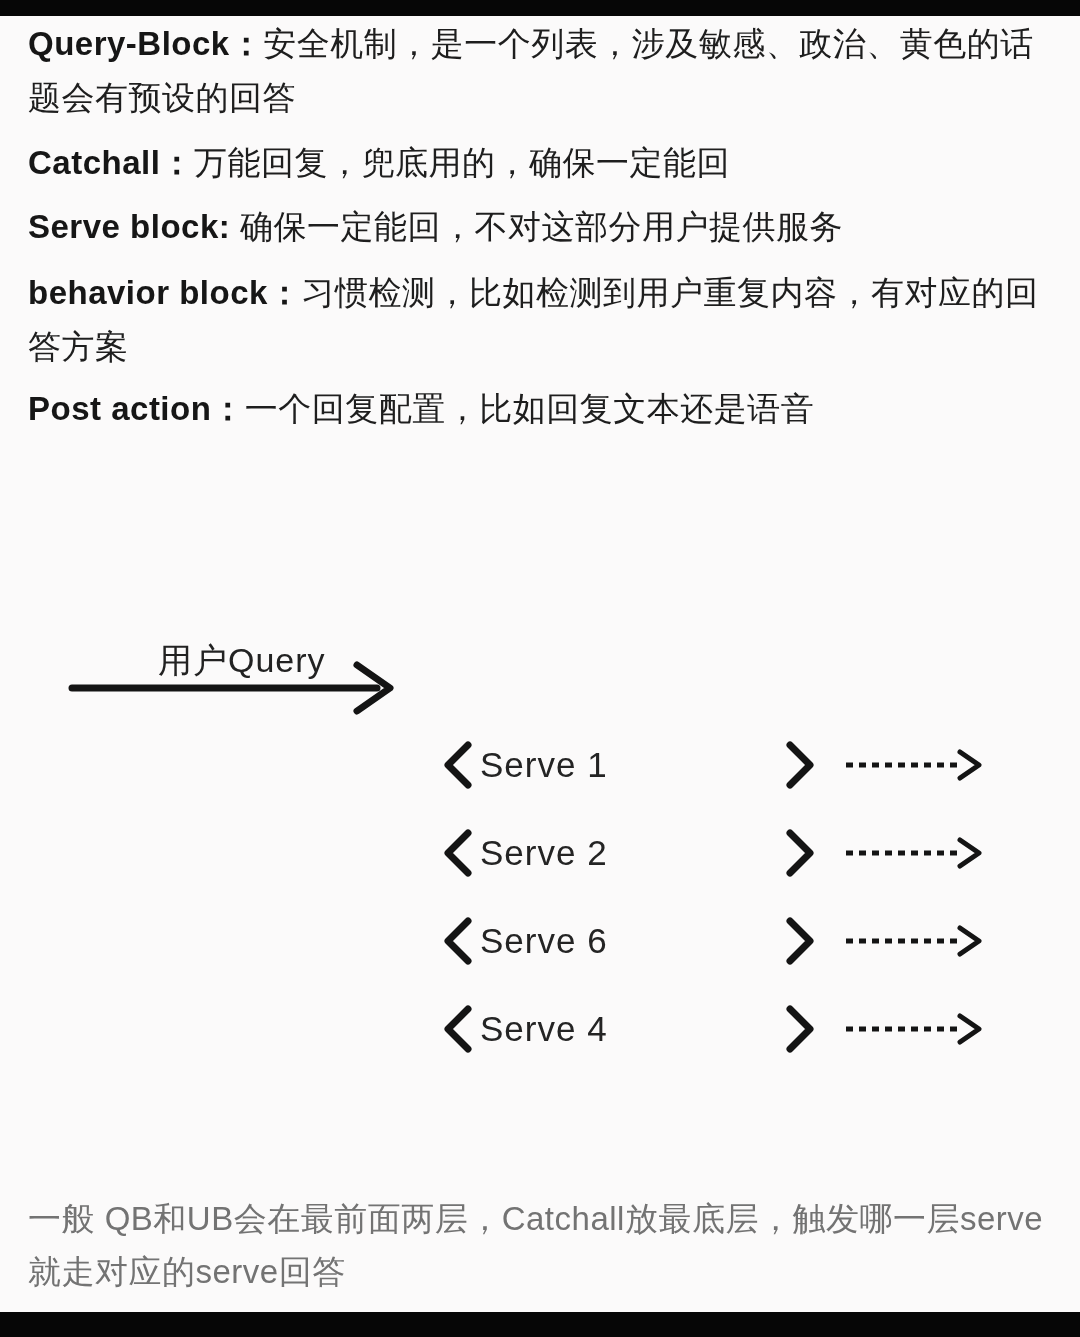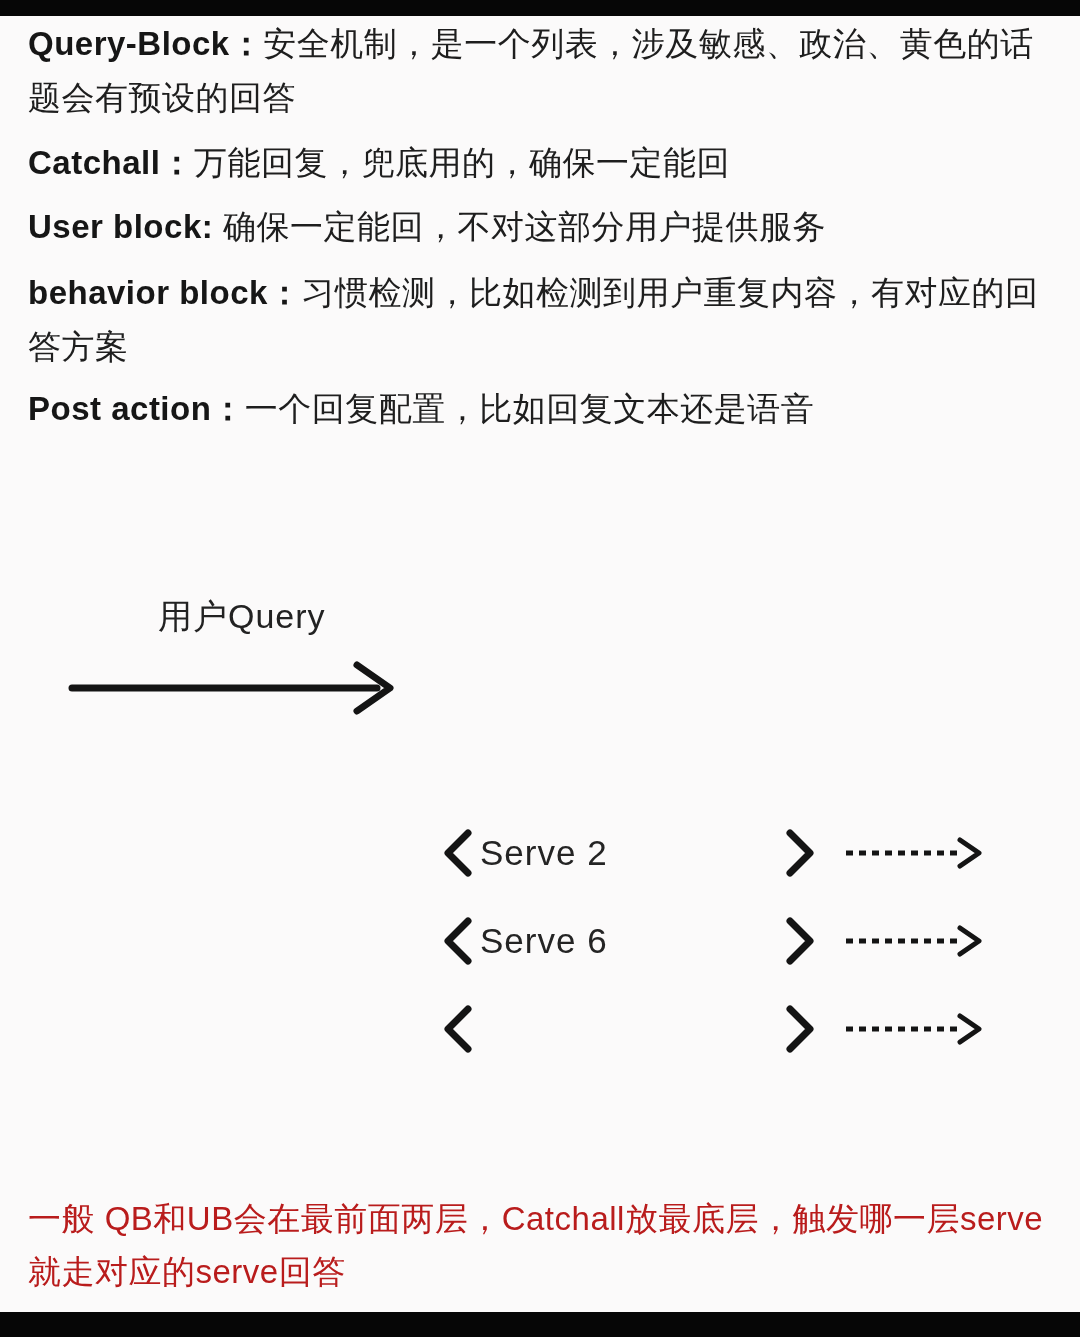"User block:" span.term { text: User -> Serve }
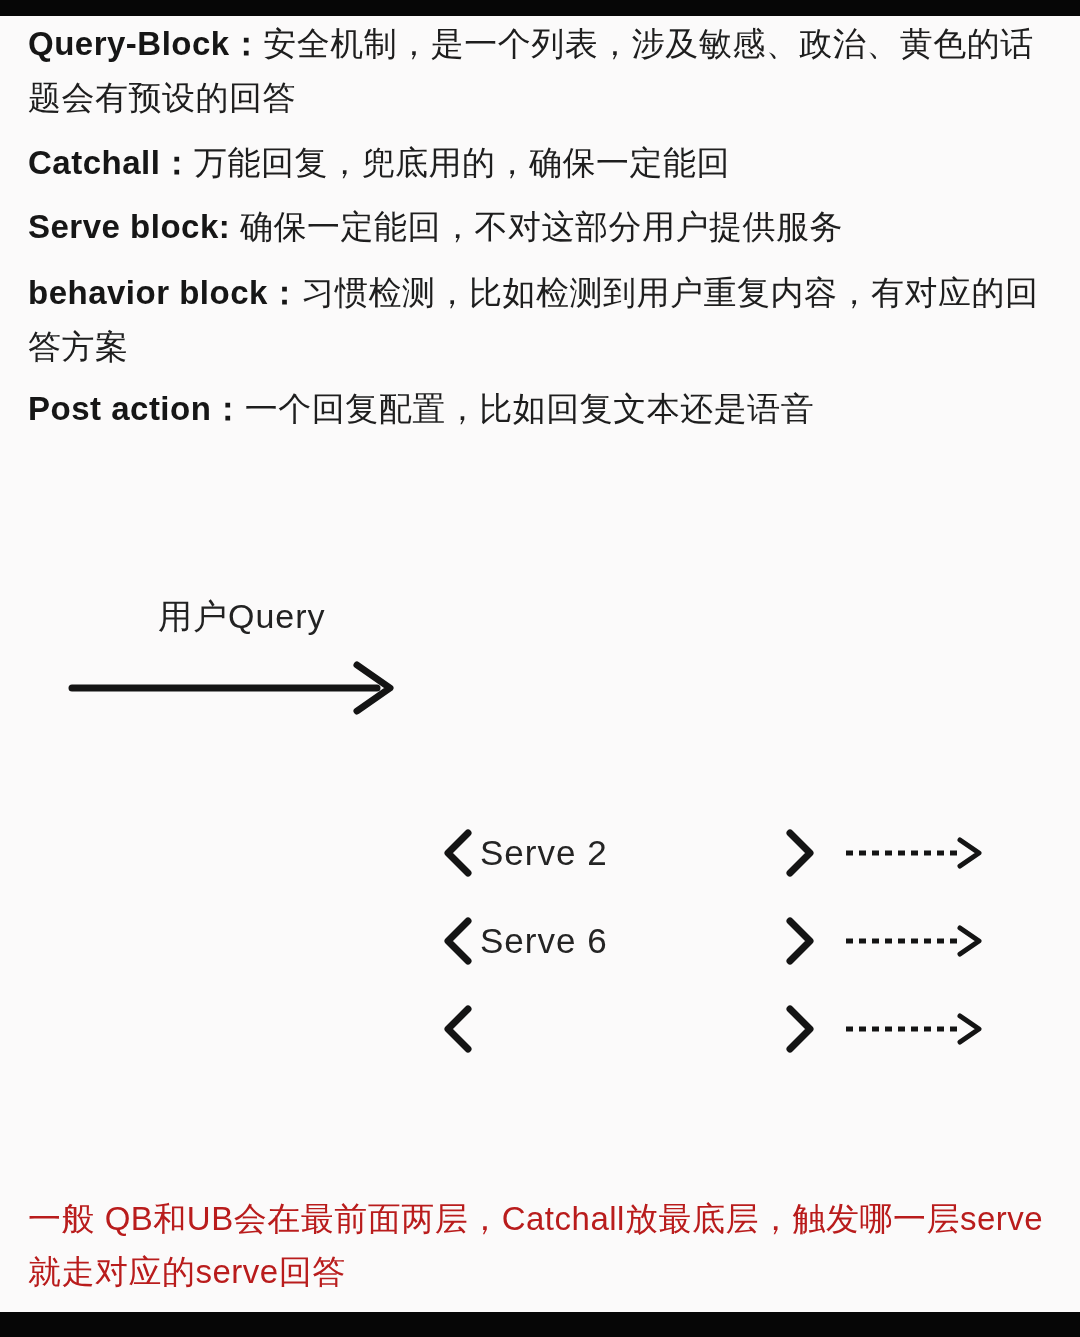"用户Query" .query-label { top: 594px -> 638px }
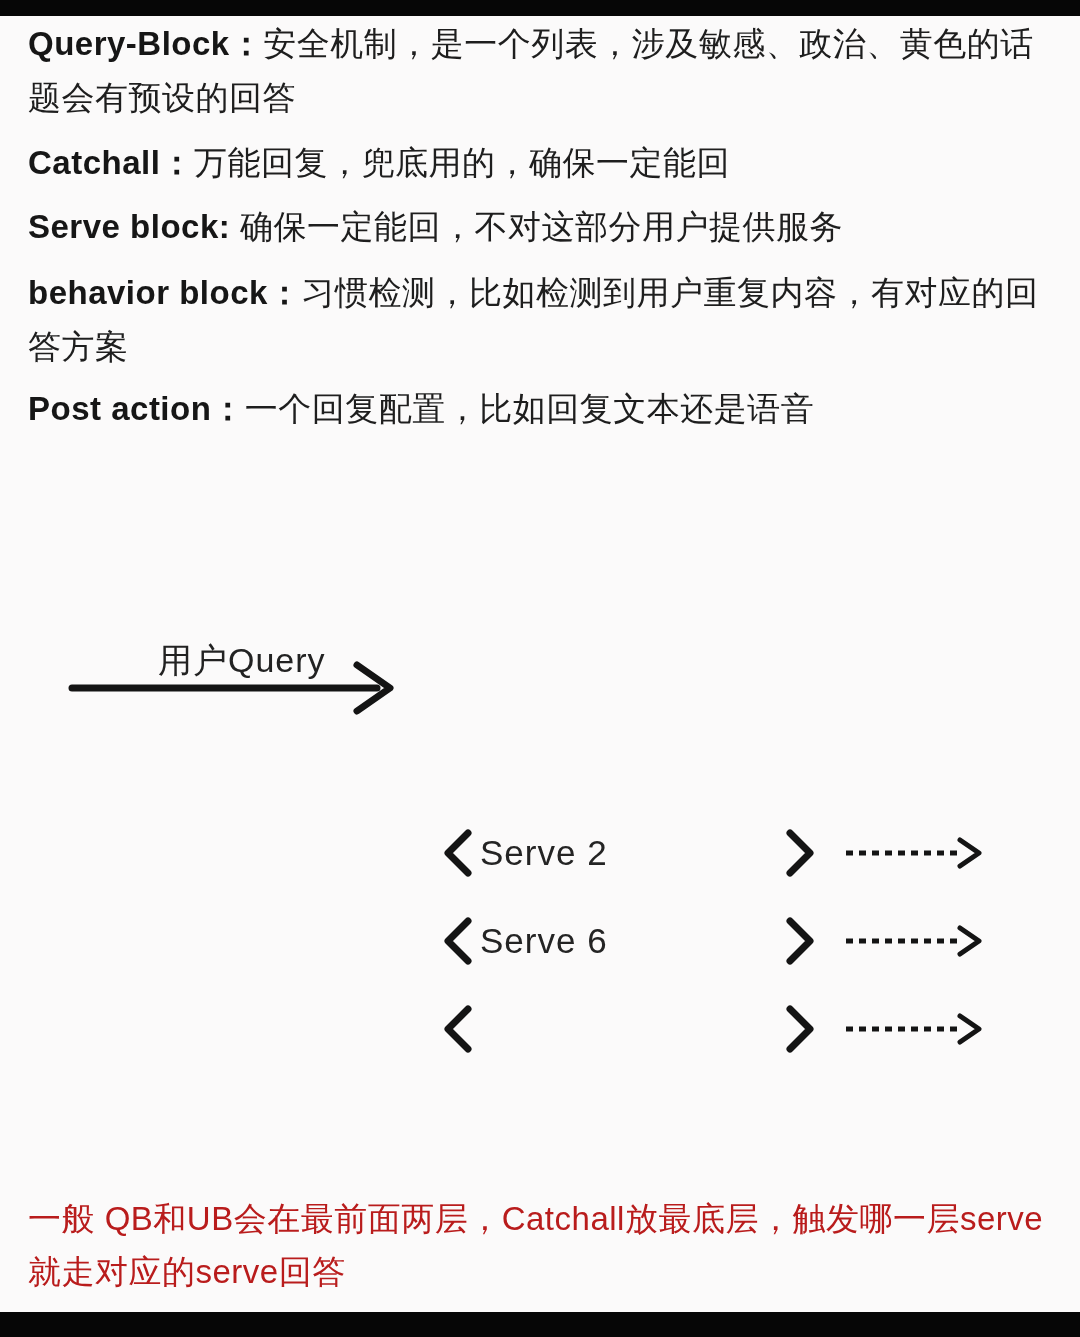"Serve 1" div.serve-row { html: none -> <div> <svg> <polyline></polyline> </svg> <span>Serve 1</span> <svg> <polyline></polyline> </svg> <svg> <line></line> <polyline></polyline> </svg> </div> }
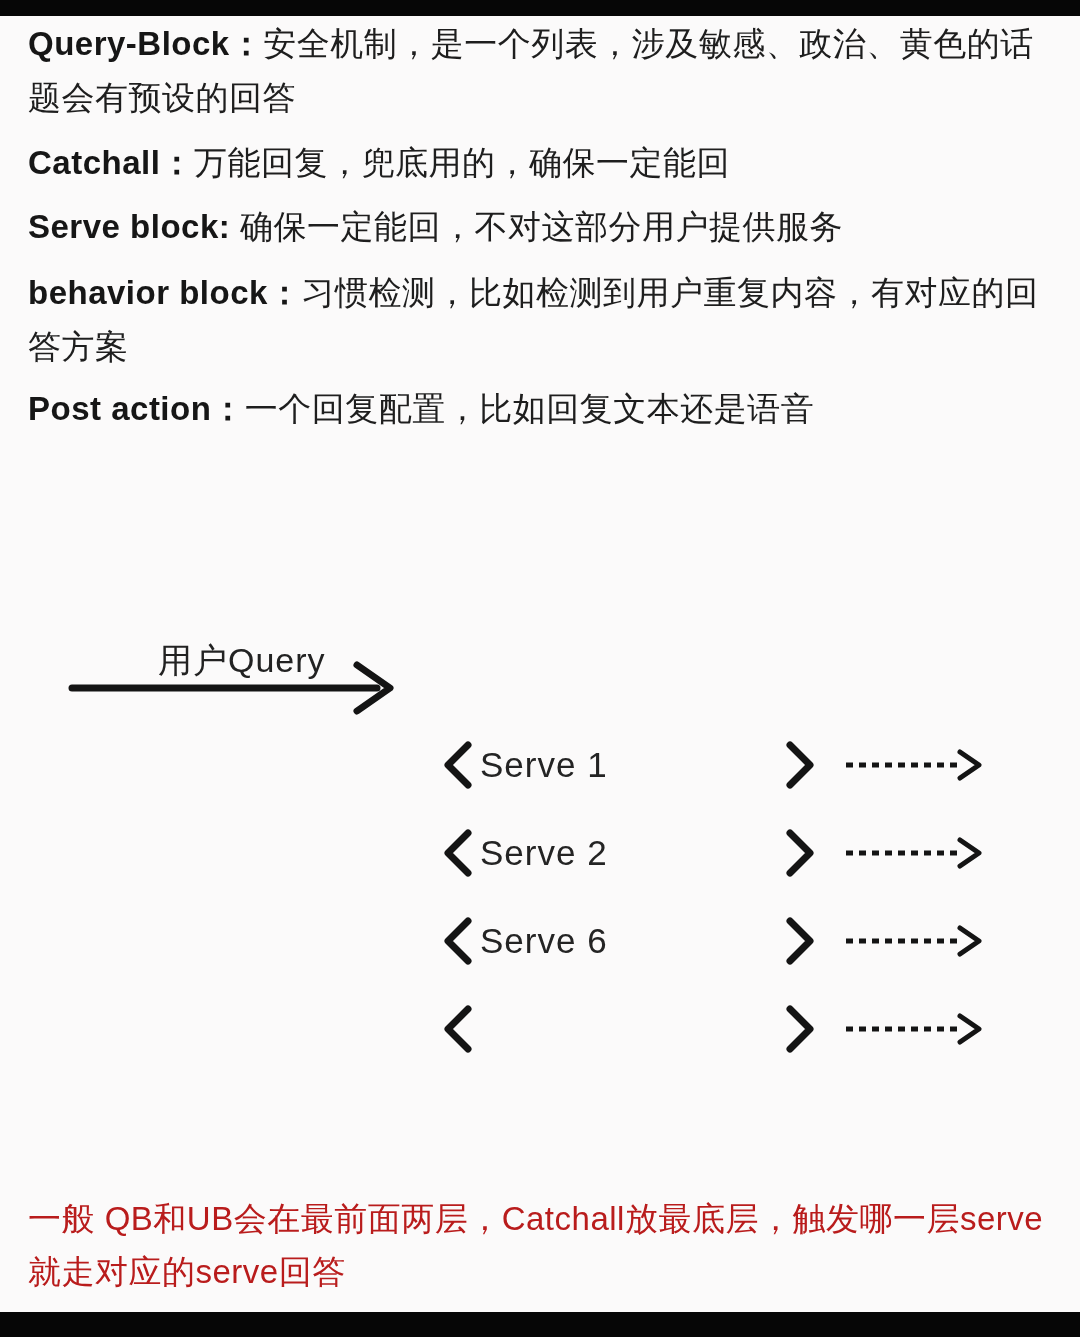"Serve 4" span.serve-label { html: none -> <span>Serve 4</span> }
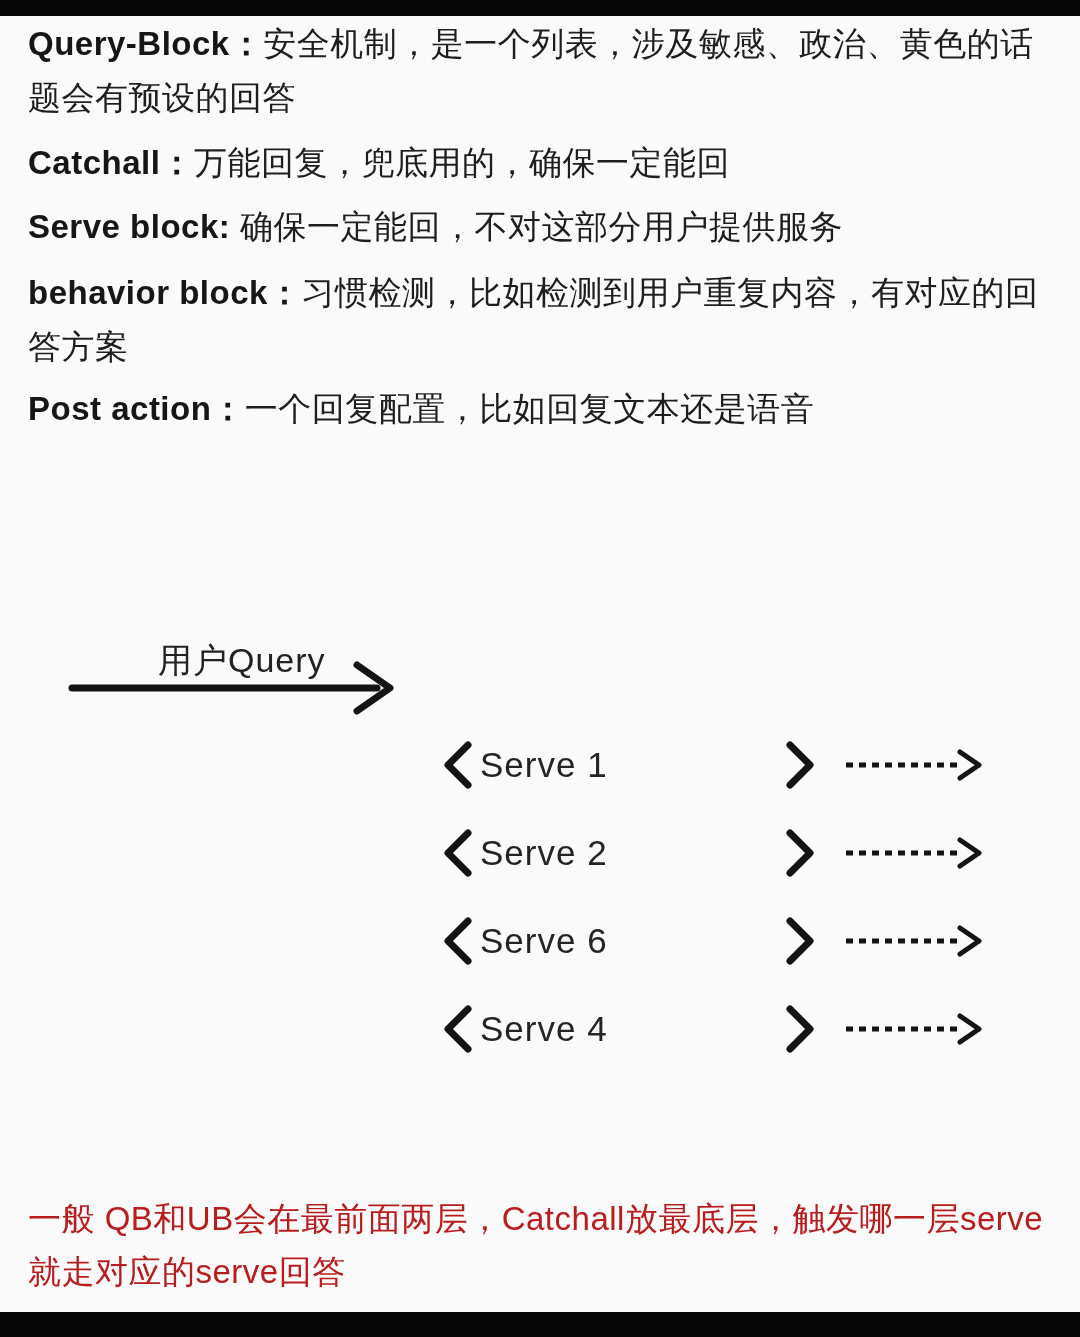"一般" .footer-text { color: #b91c1c -> #737373 }
